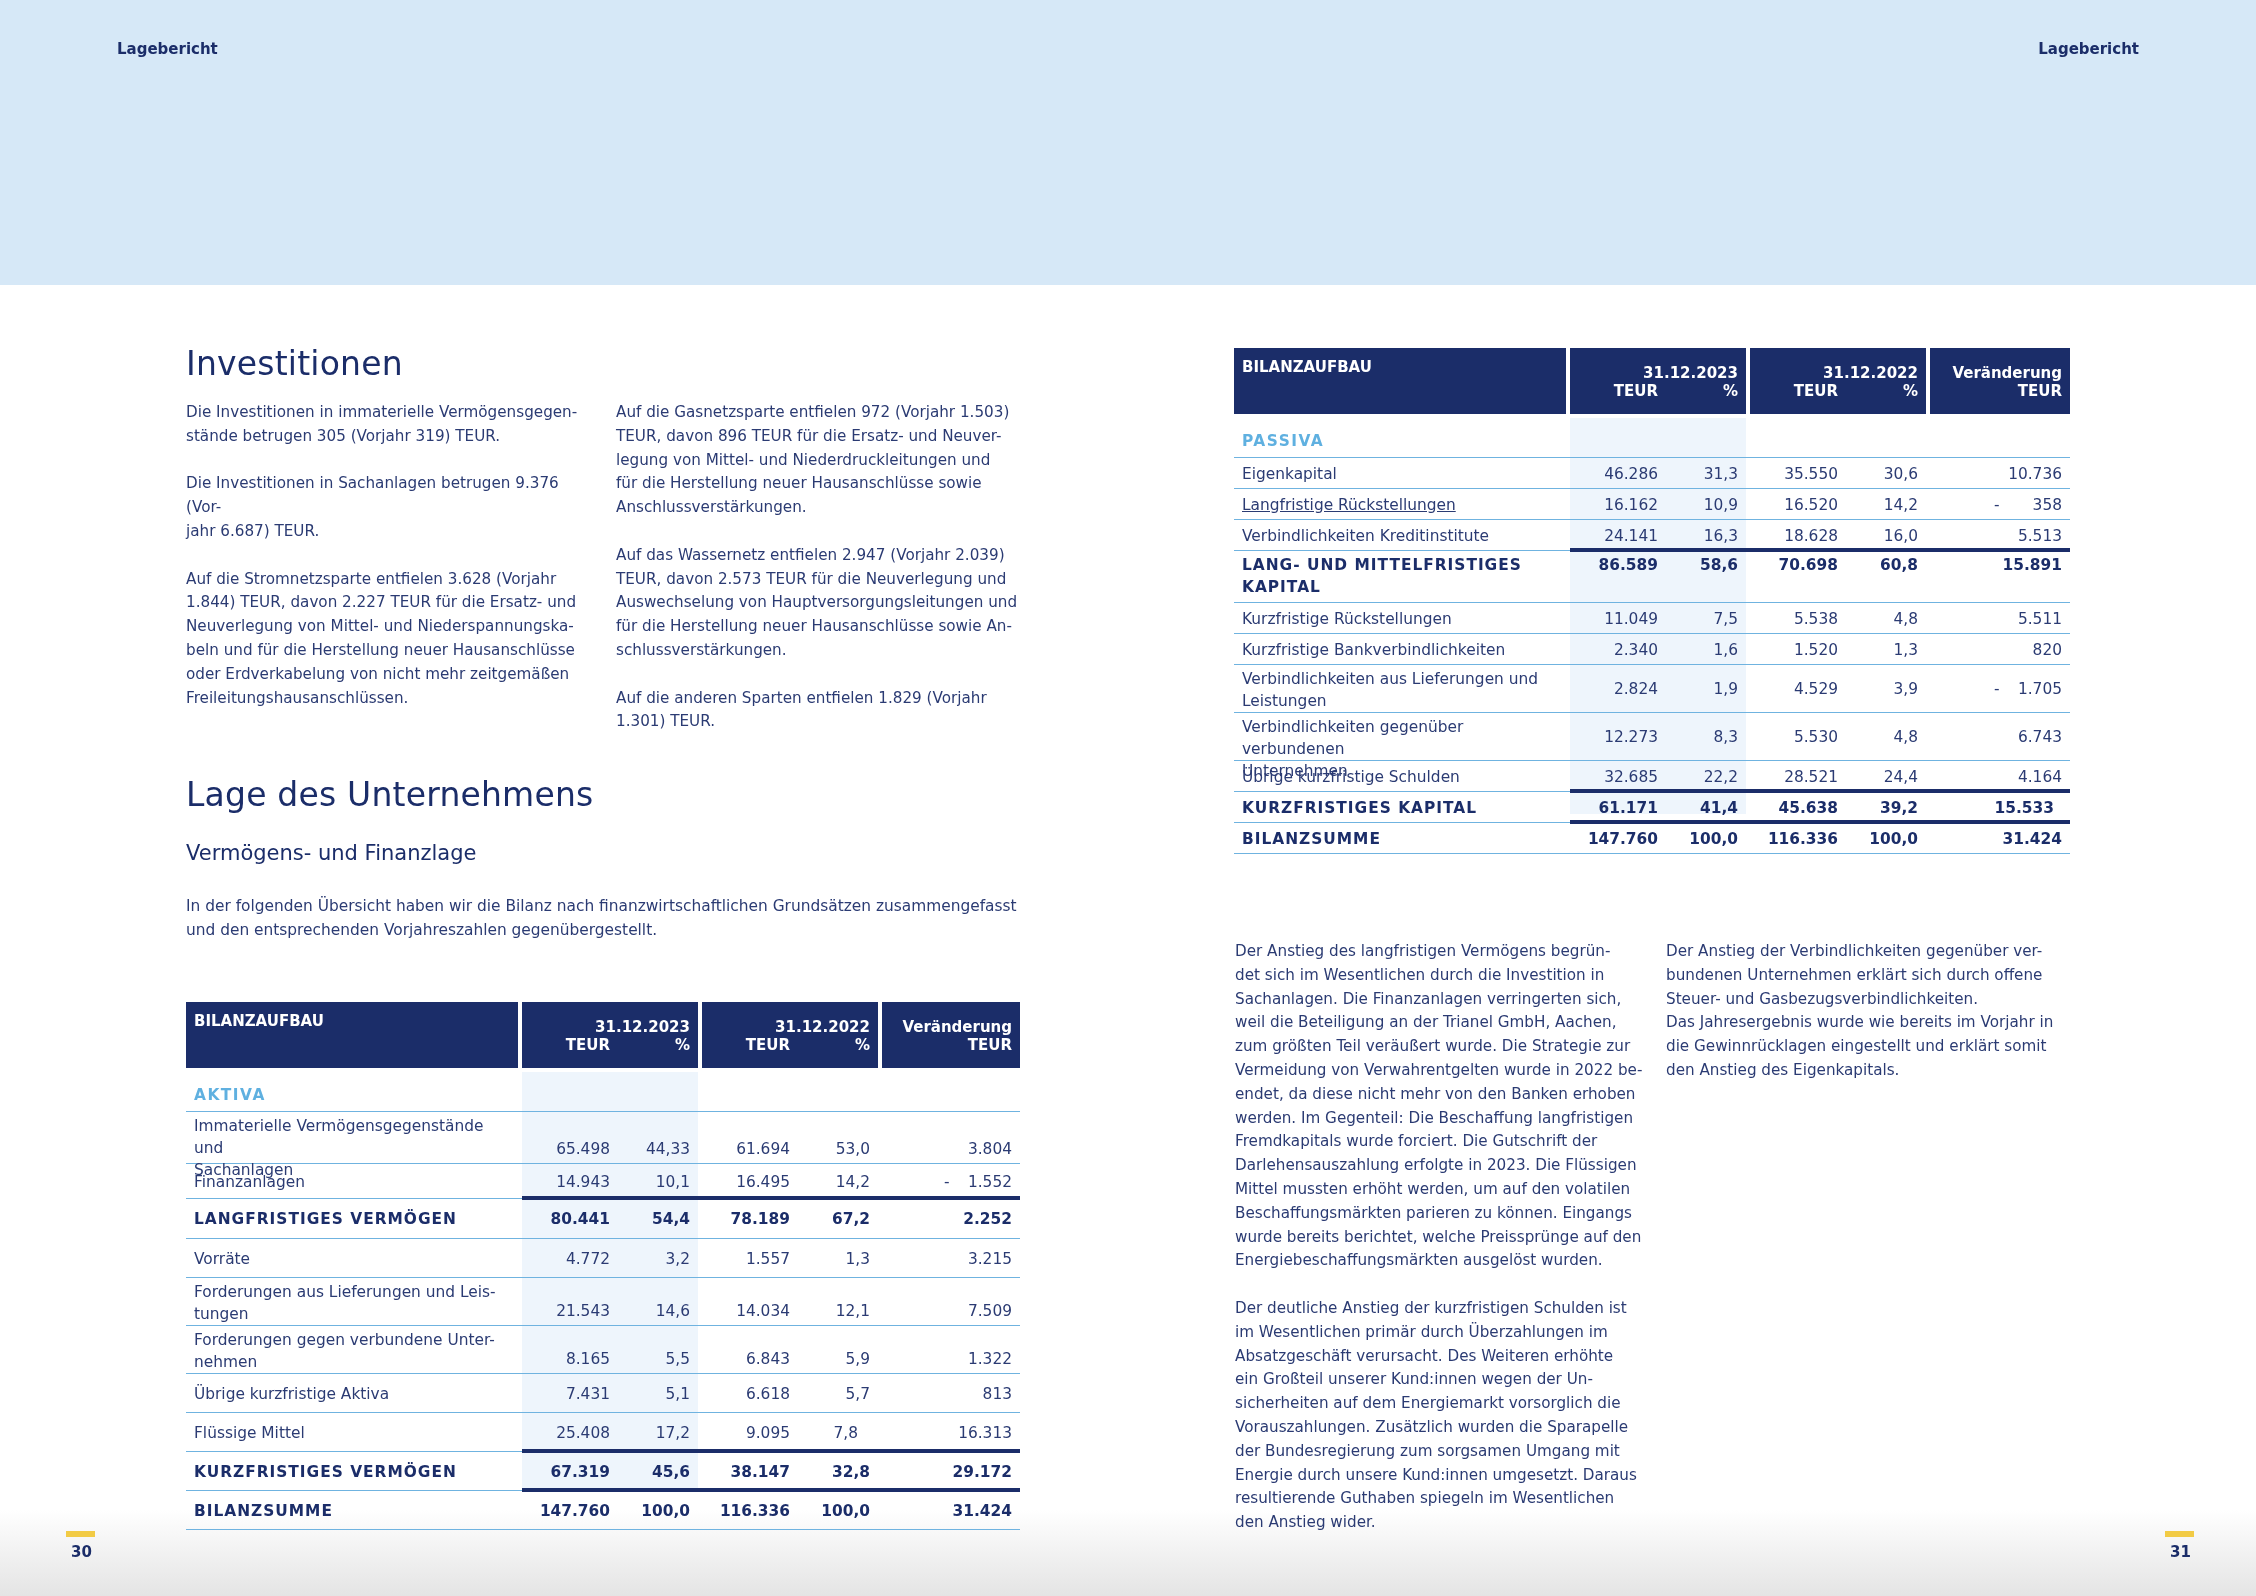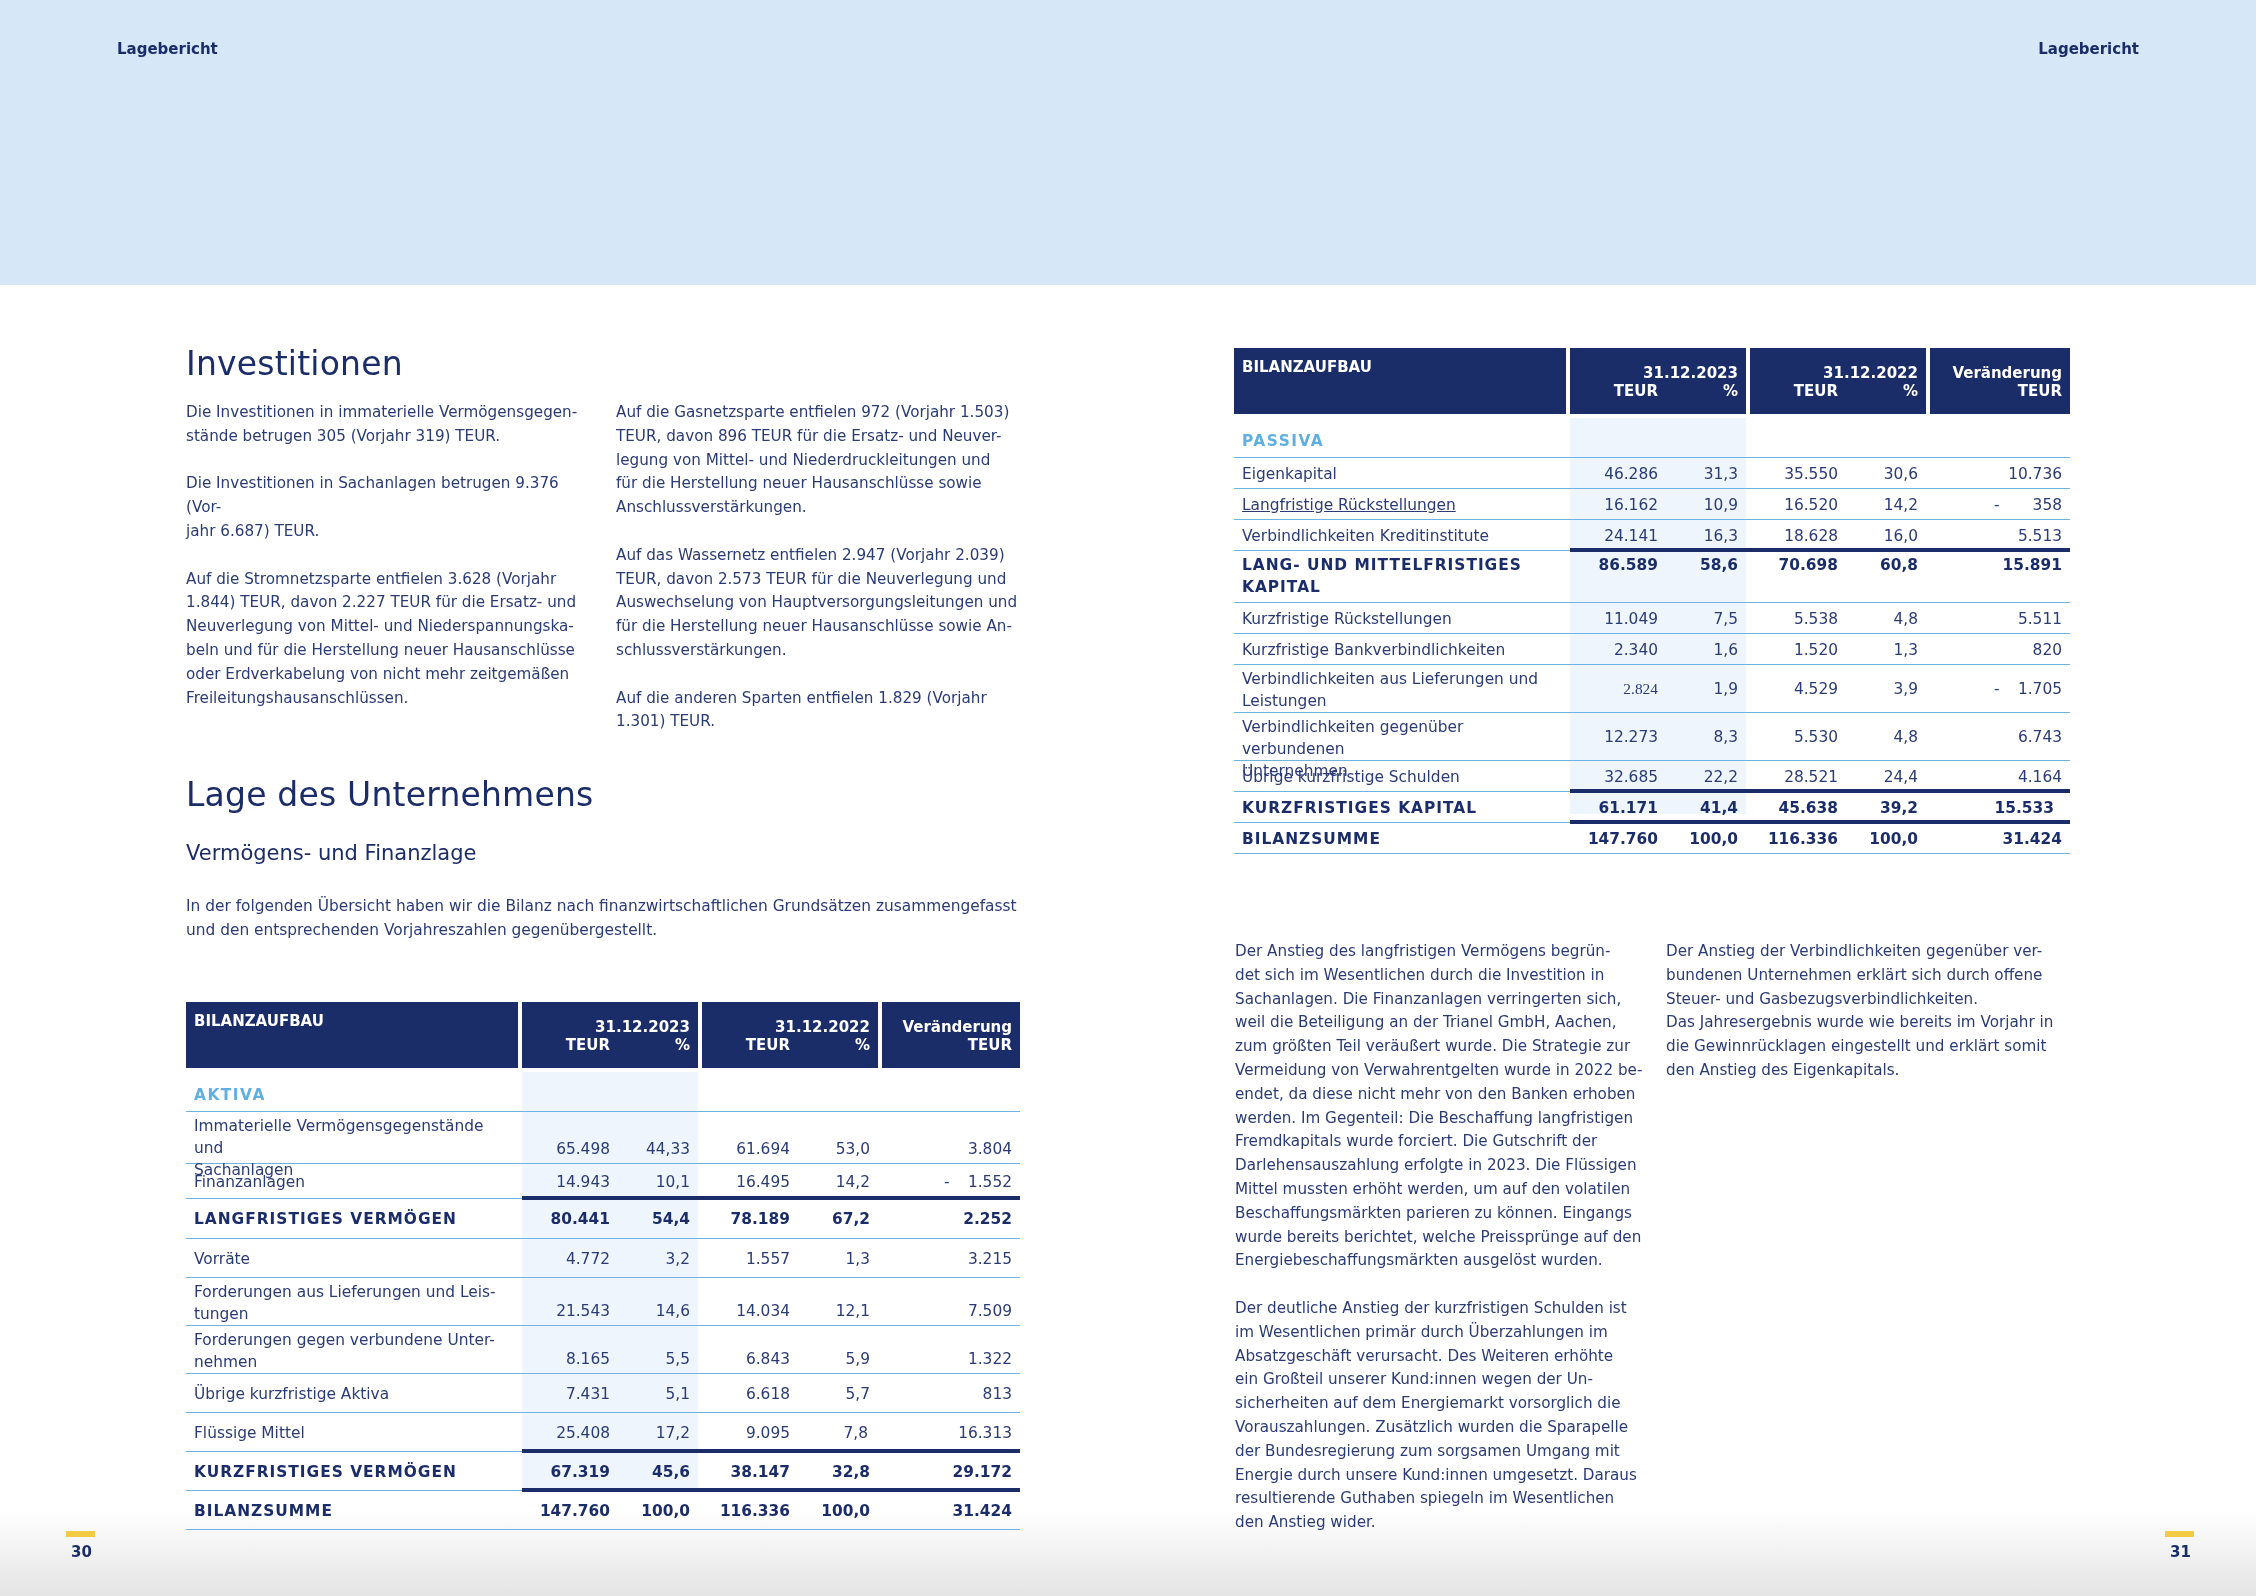"2.824" span.v { font-family: Liberation Serif, serif -> none }
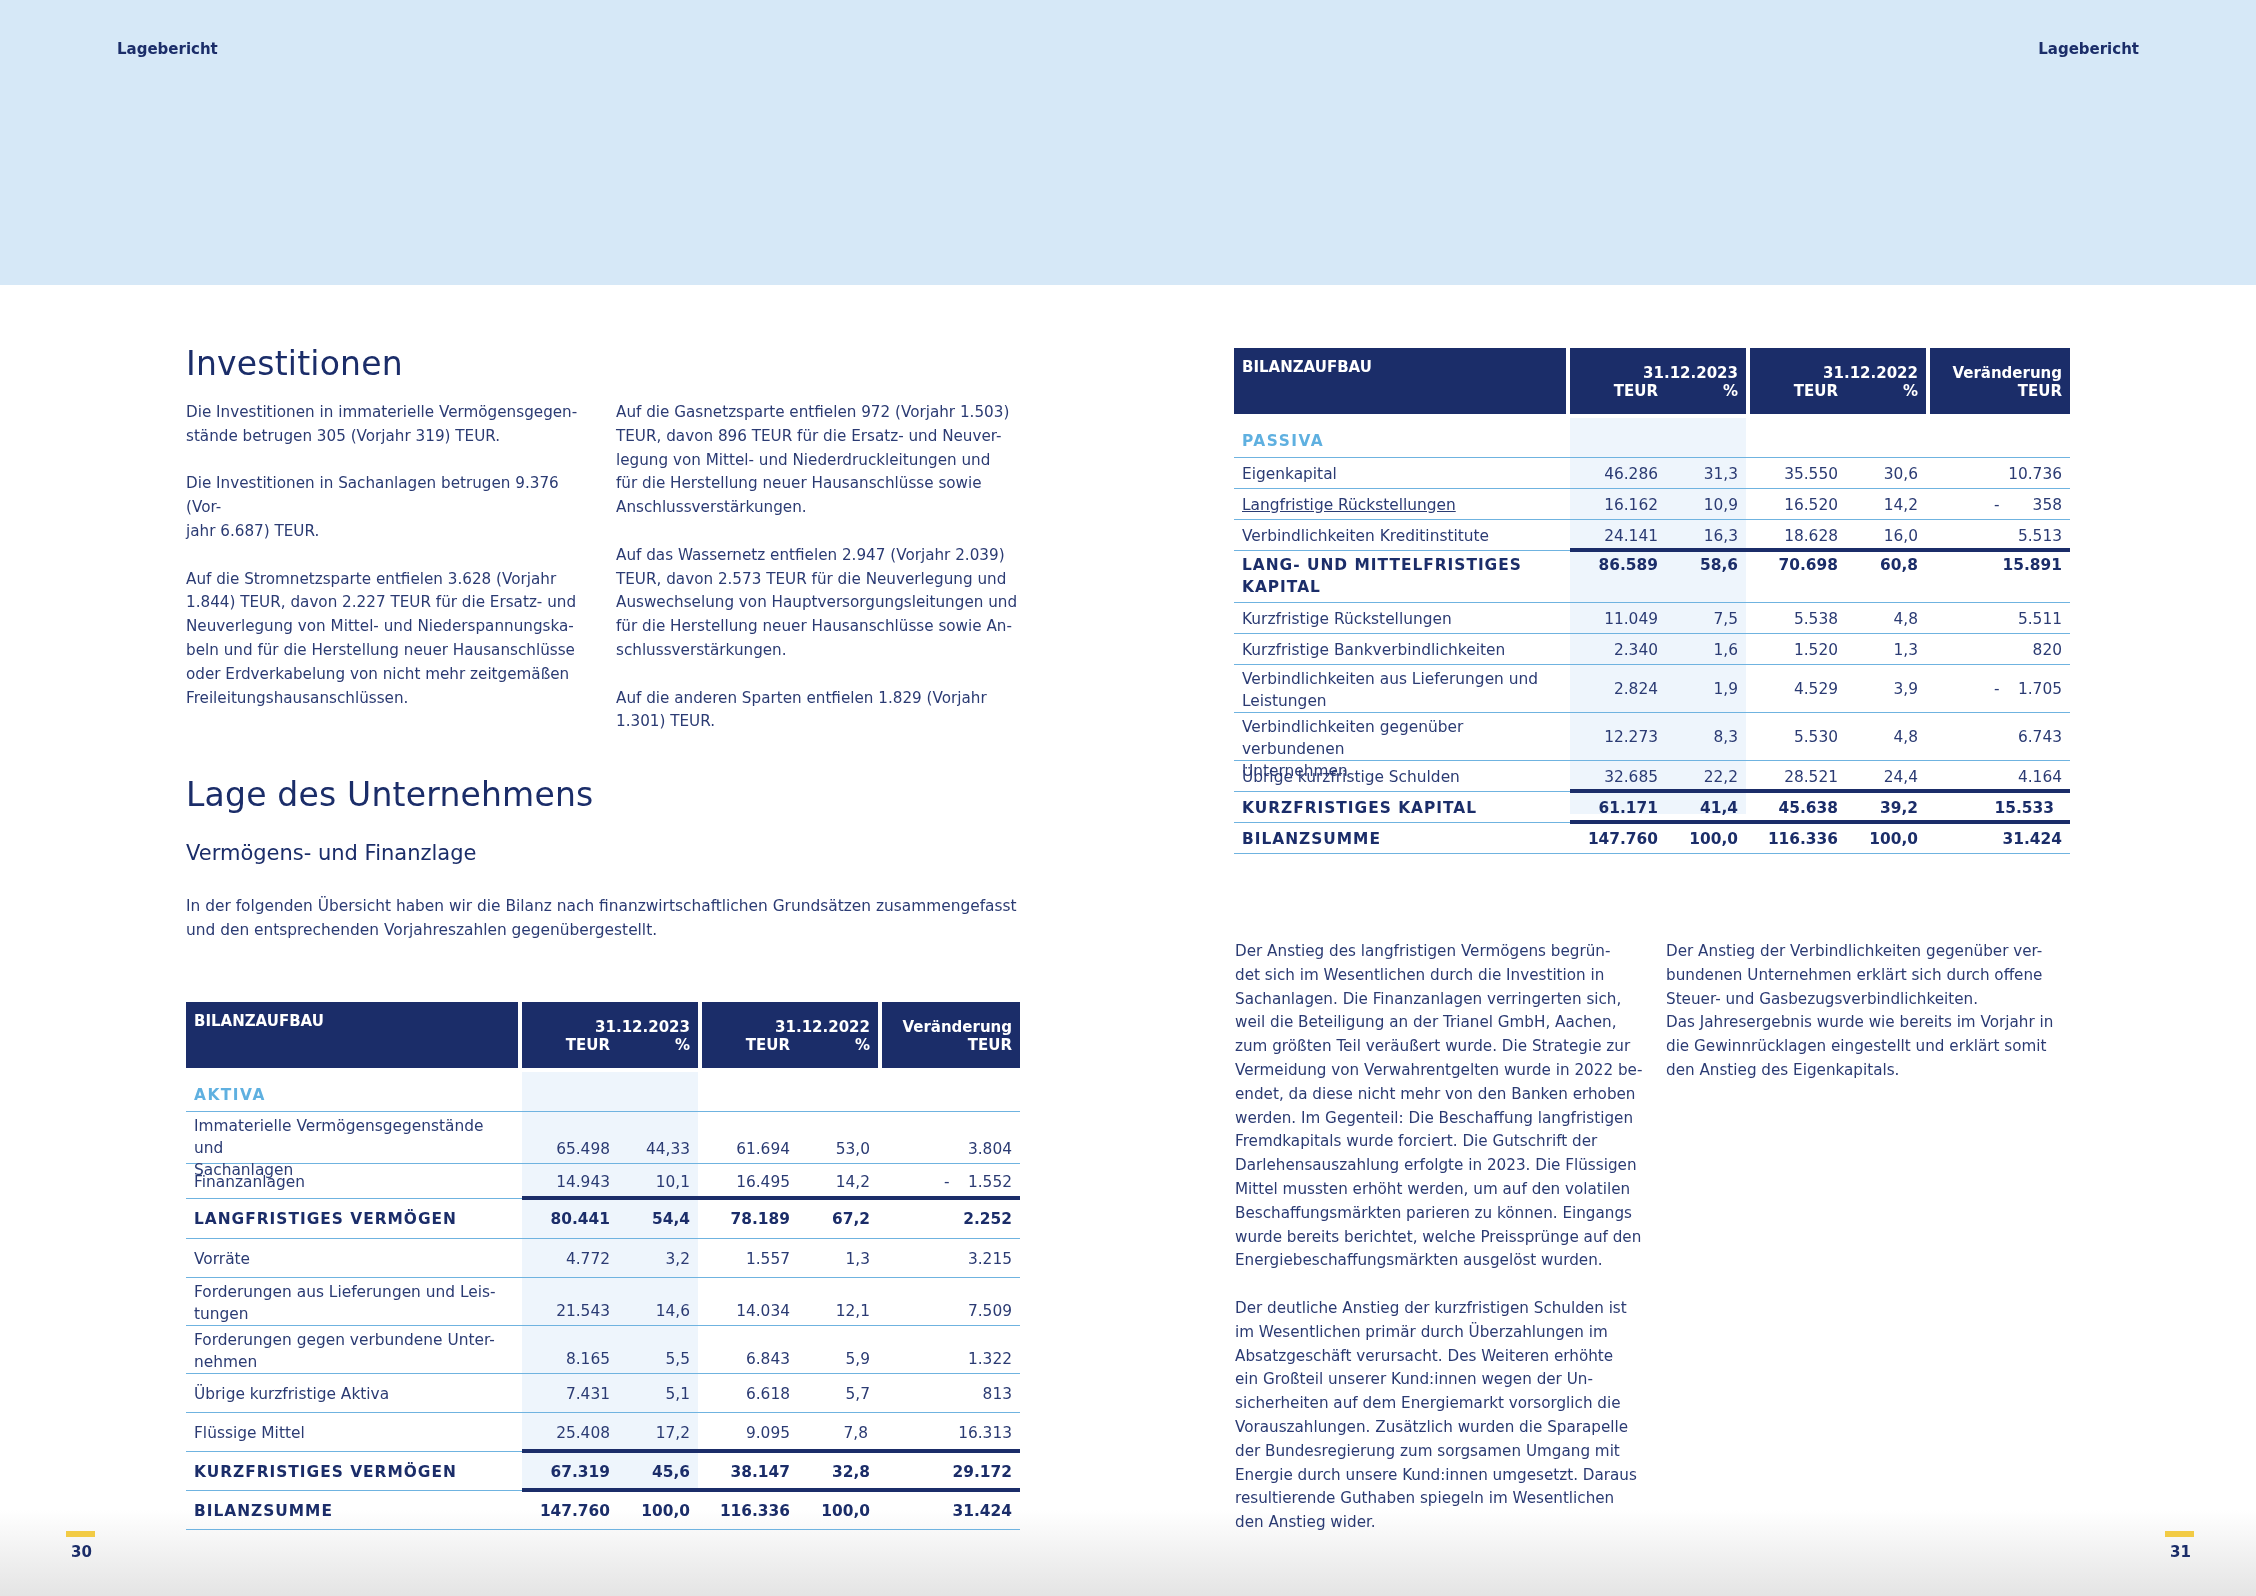"7,8" span.v { right: 152px -> 162px }
